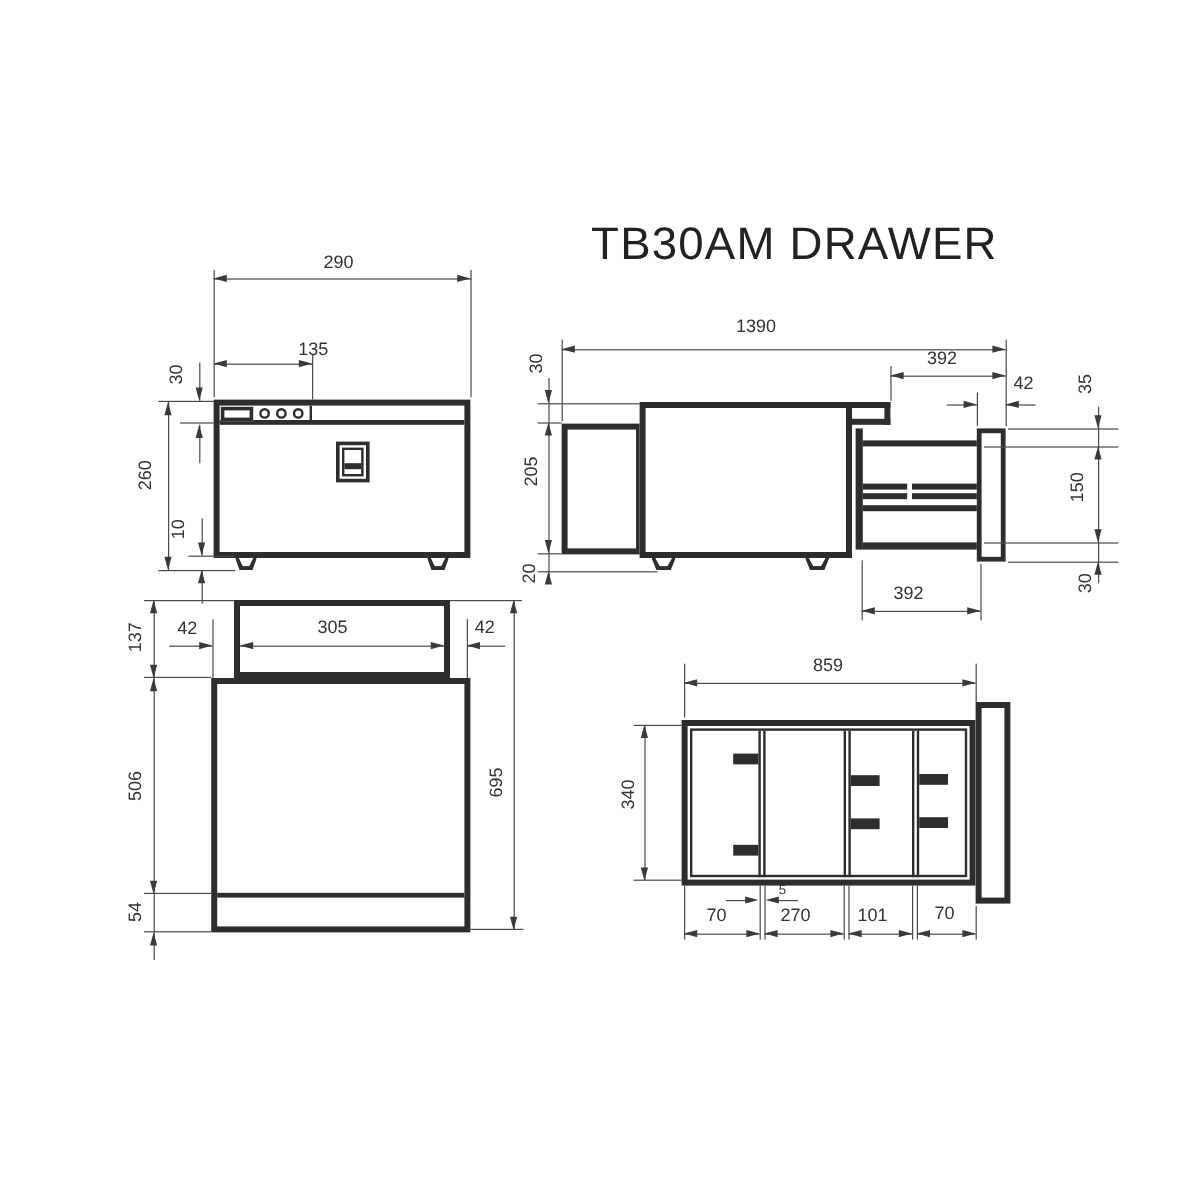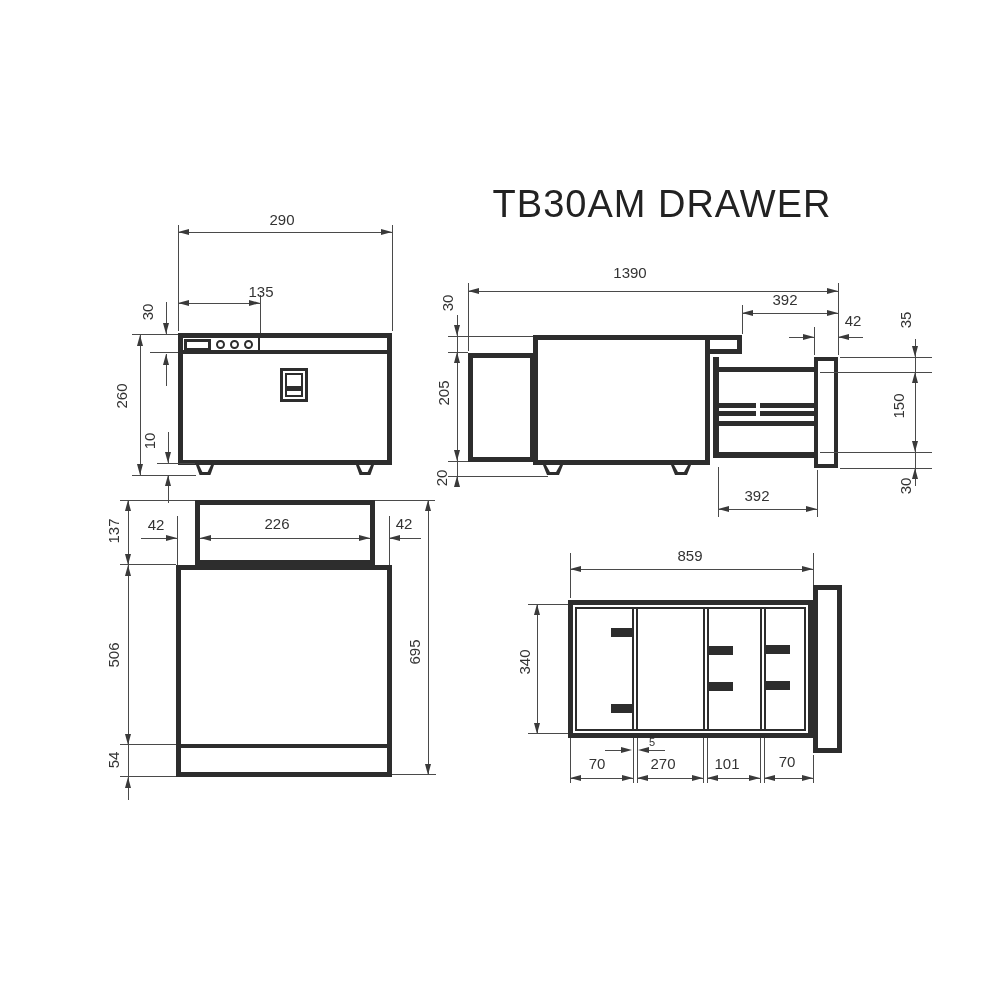"226" div.lbl { text: 226 -> 305 }
